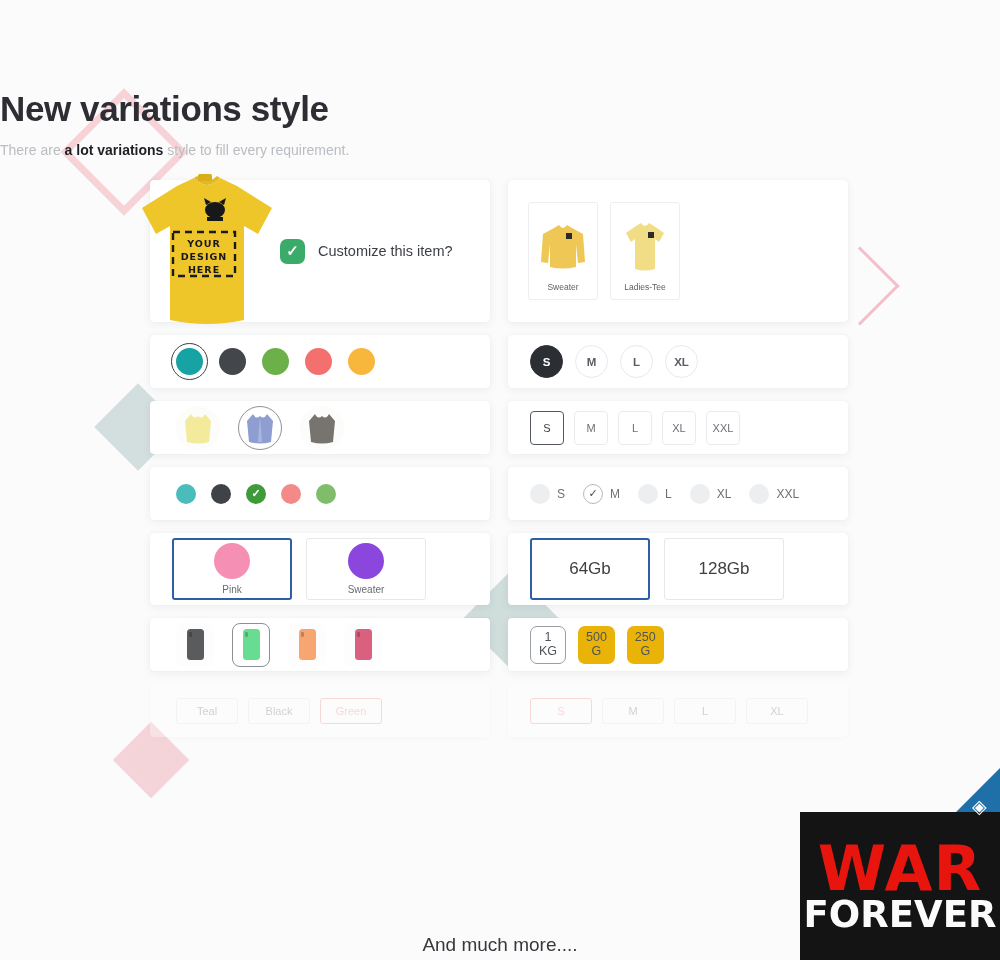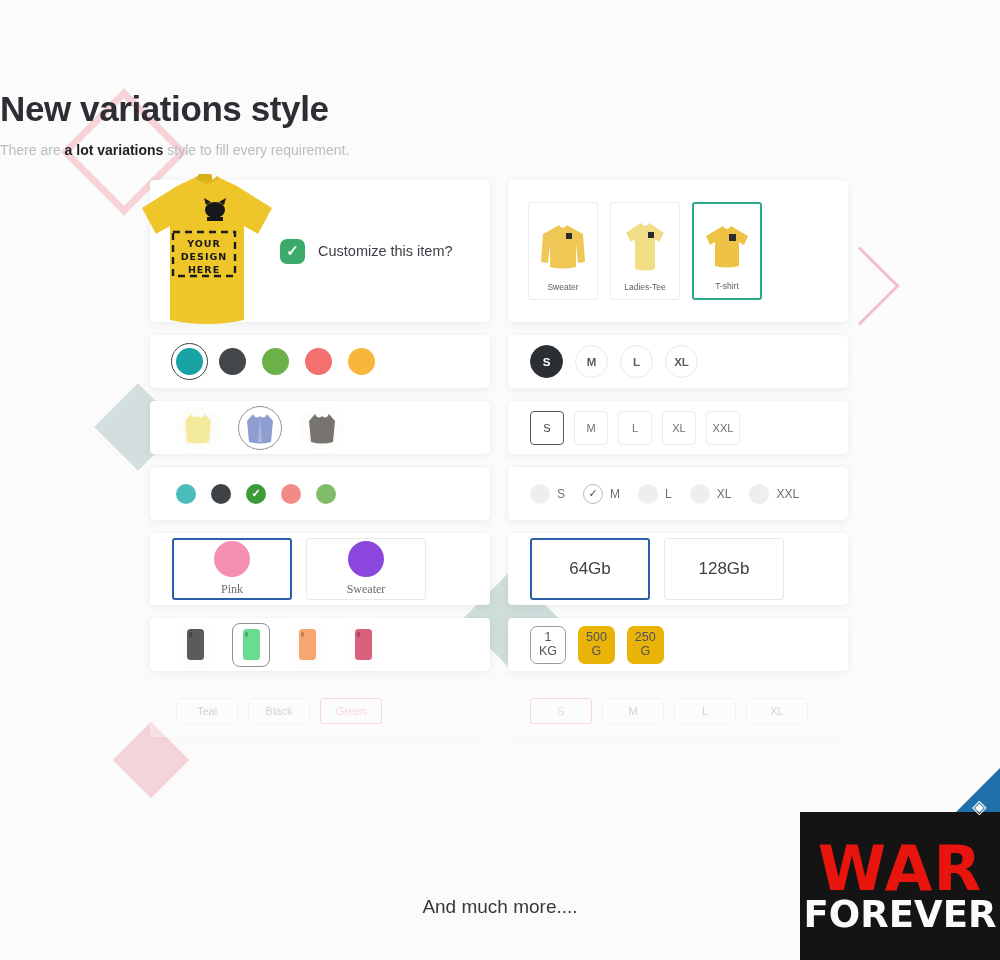"T-shirt" div.imgvar { html: <div> <div> <svg> <path></path> <rect></rect> </svg> </div> <div>T-shirt</div> </div> -> none }
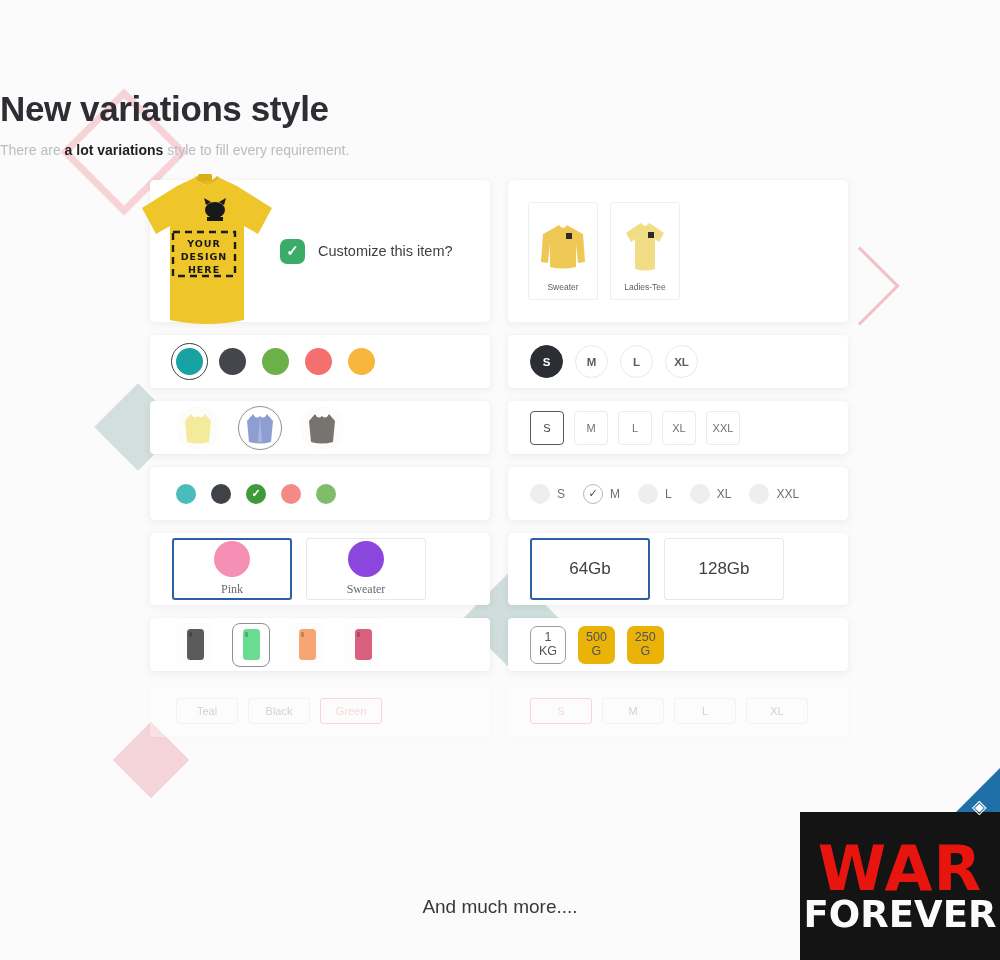"Pink" .bigbox .cap { font-family: Liberation Serif, serif -> none; font-size: 12px -> 10px }
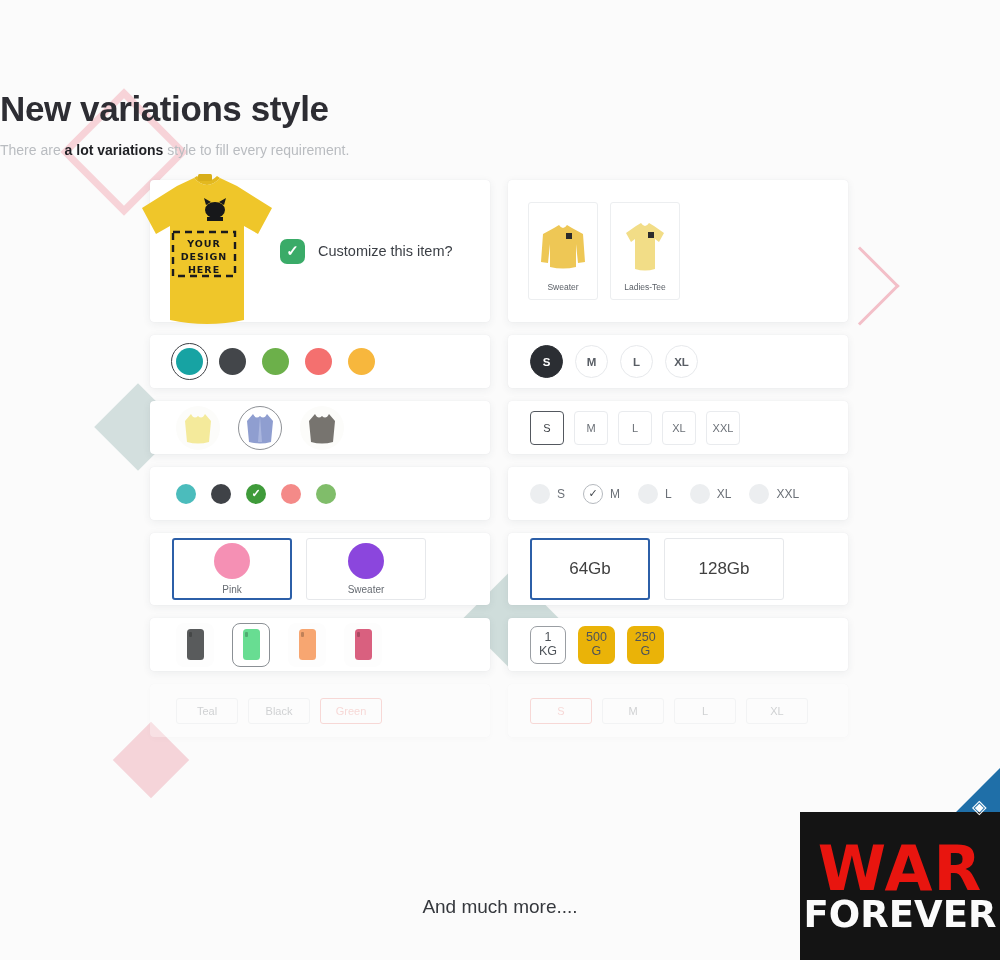"And much more...." .footer { top: 896px -> 934px }
